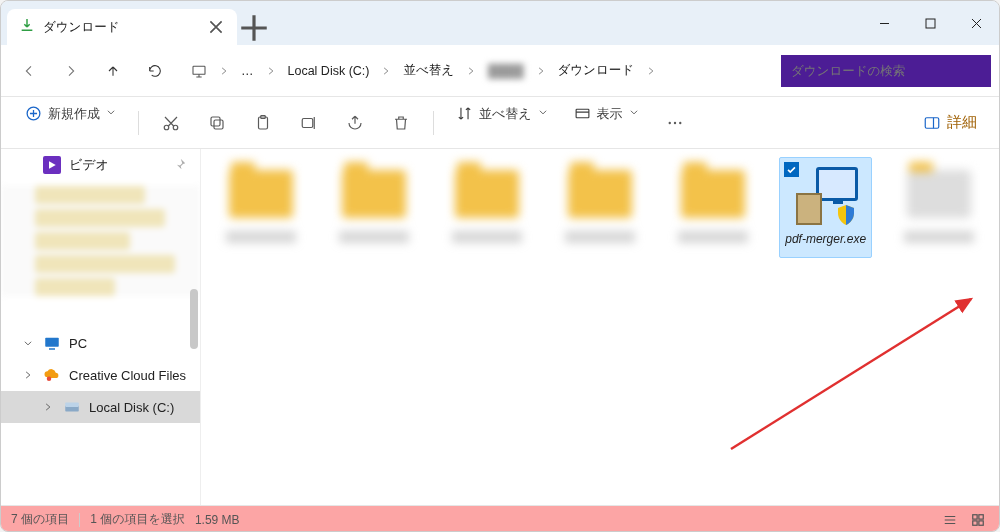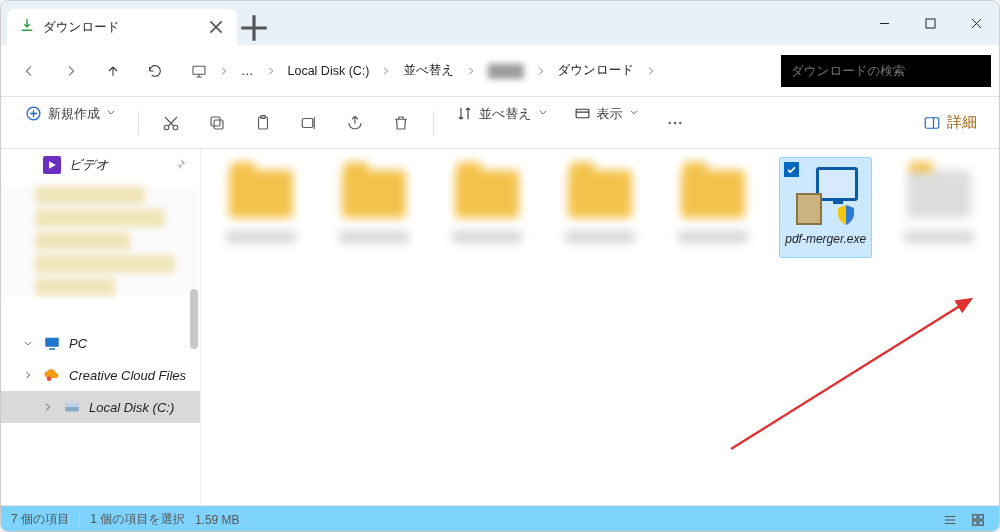"ダウンロードの検索" .search { background: #000000 -> #4c1d95 }
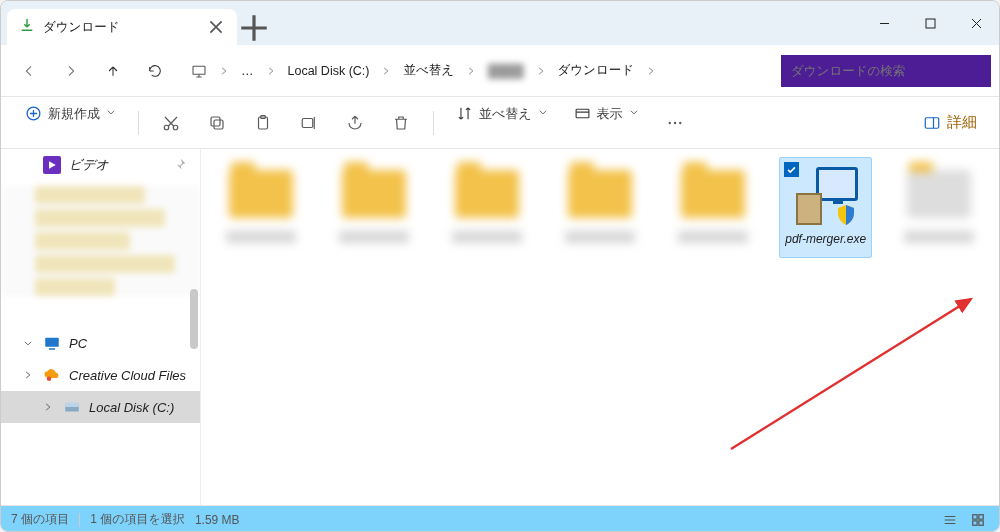"ビデオ" .sb-item { font-style: italic -> none }
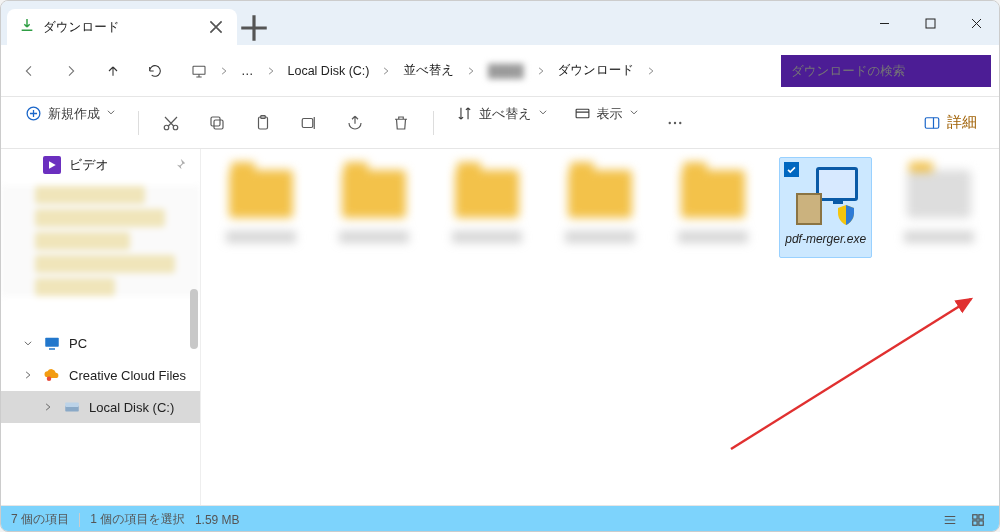"7 個の項目" .statusbar { background: #7dd3fc -> #fca5a5 }
